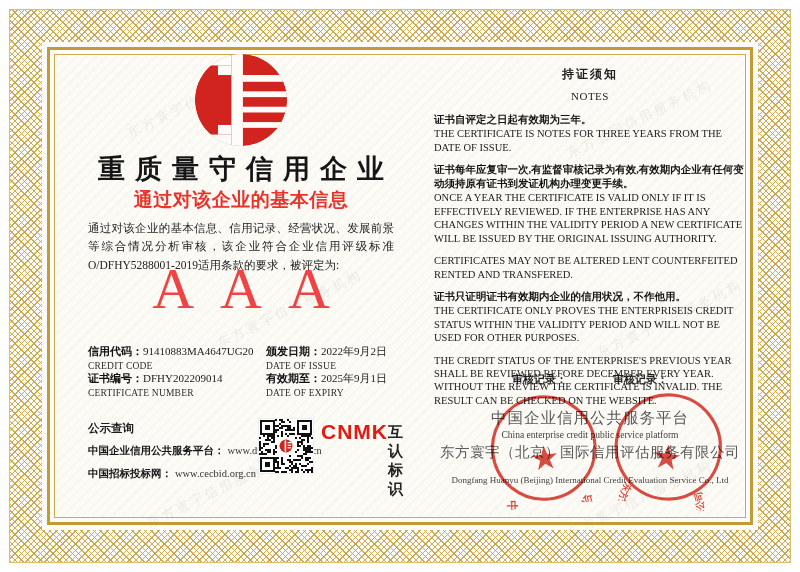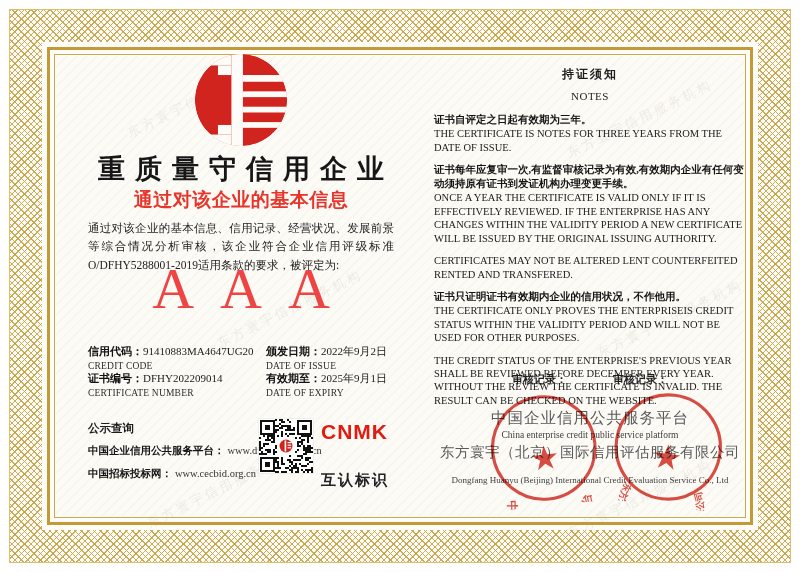"CNMK" .qr-texts { flex-direction: column -> row; gap: 24px -> none }
